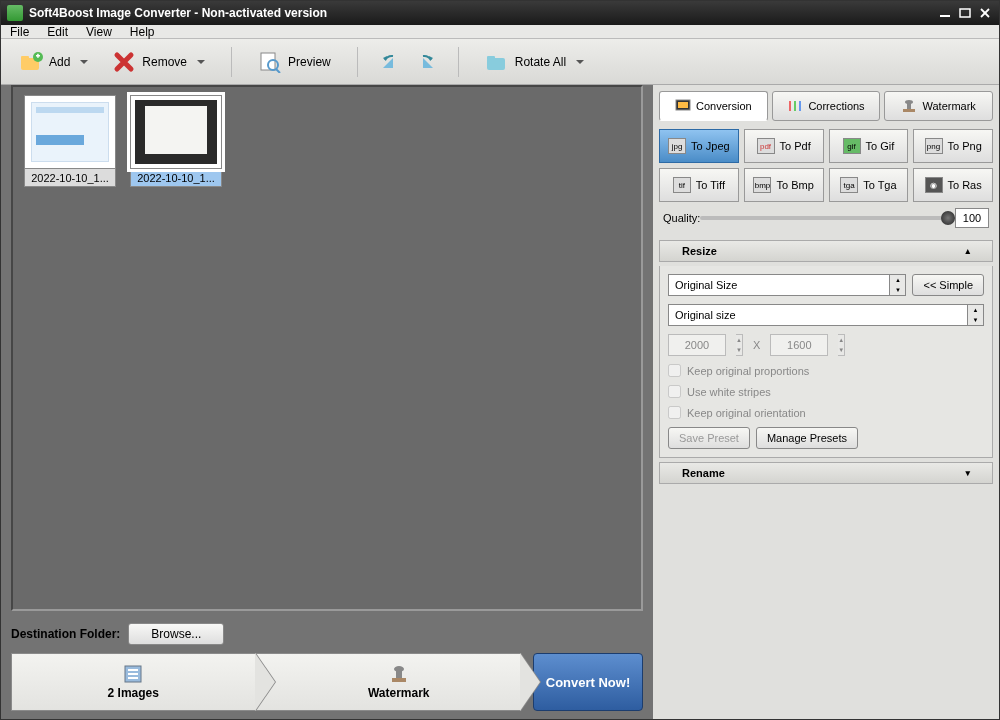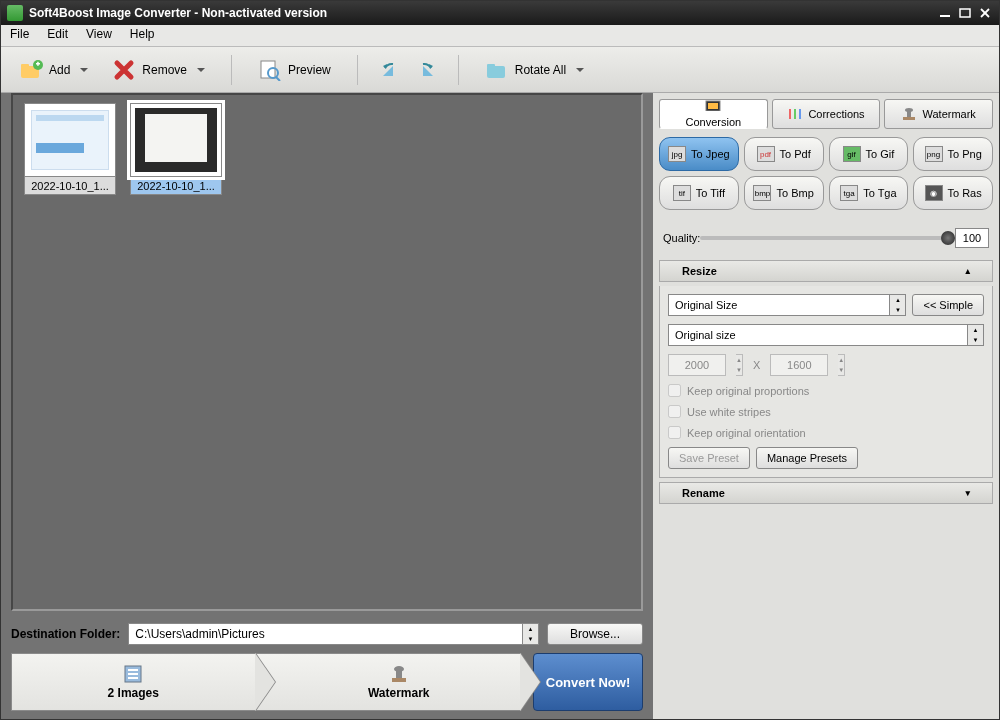"File" .menubar { align-items: none -> center; height: 22px -> 14px }
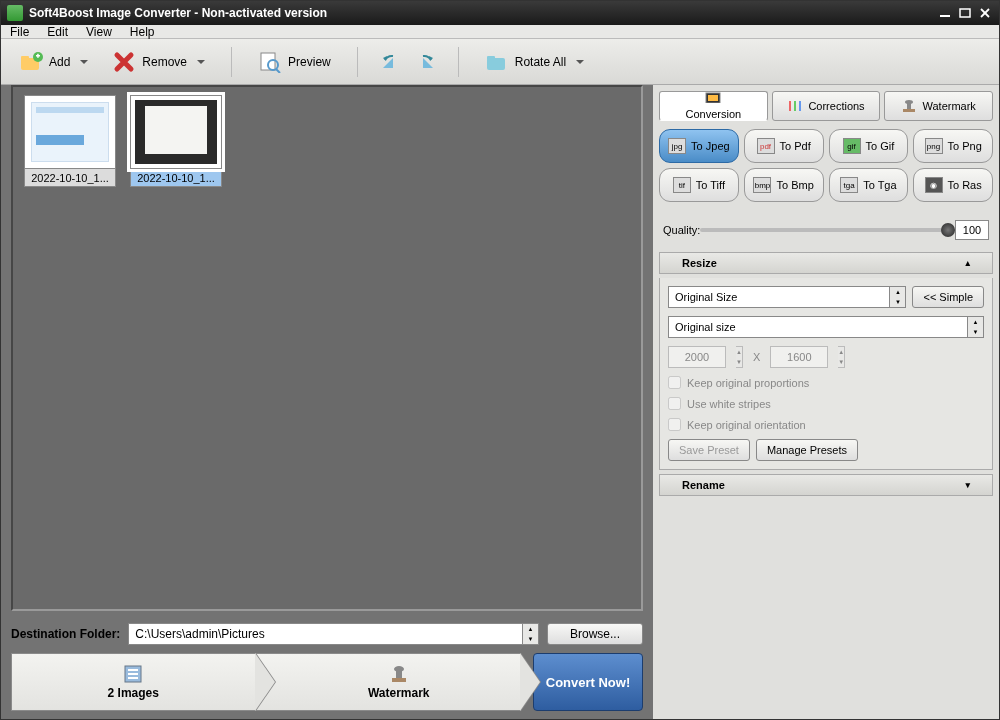"Conversion" .tab.active { flex-direction: column -> none }
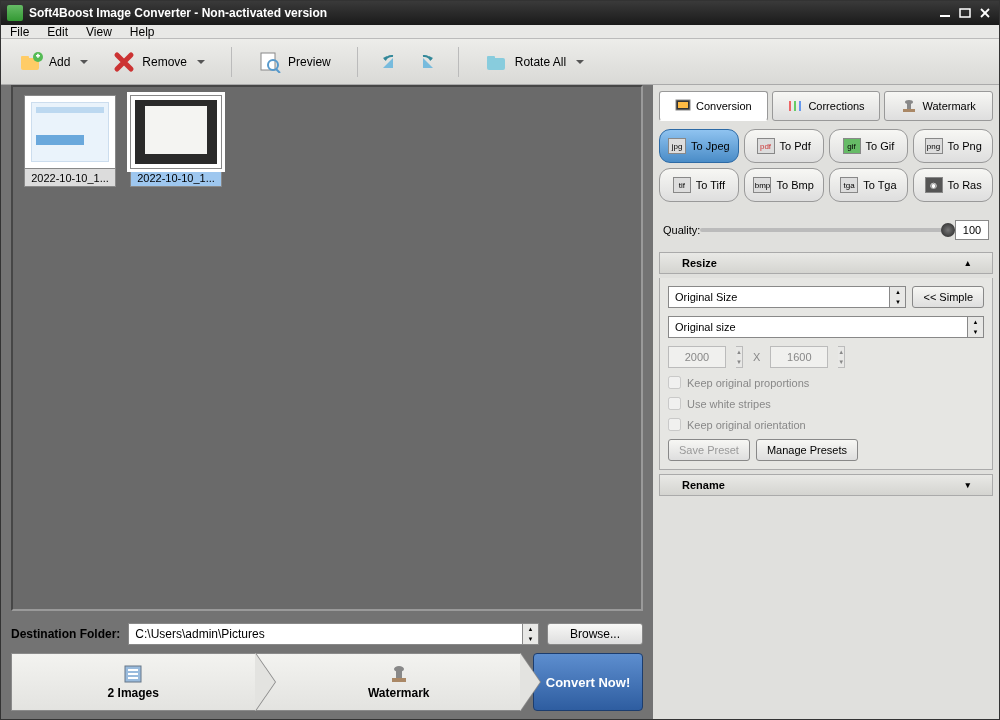"jpg" .fmtbtn { border-radius: 11px -> 0 }
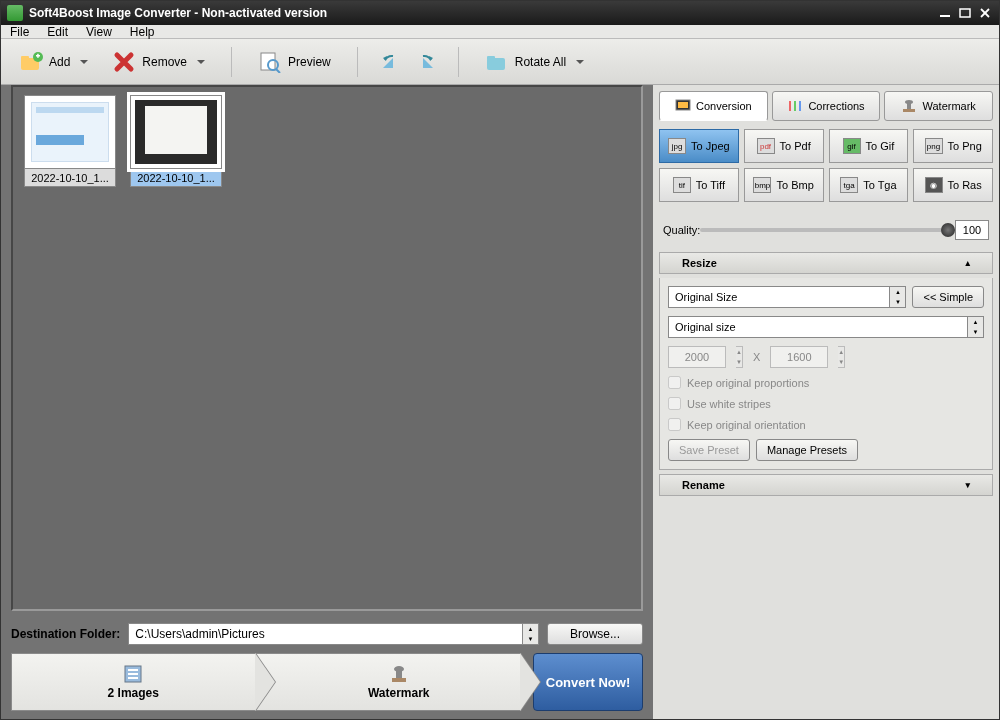"Quality:" .qualityrow { margin: 14px 4px 8px 4px -> 2px 4px 8px 4px }
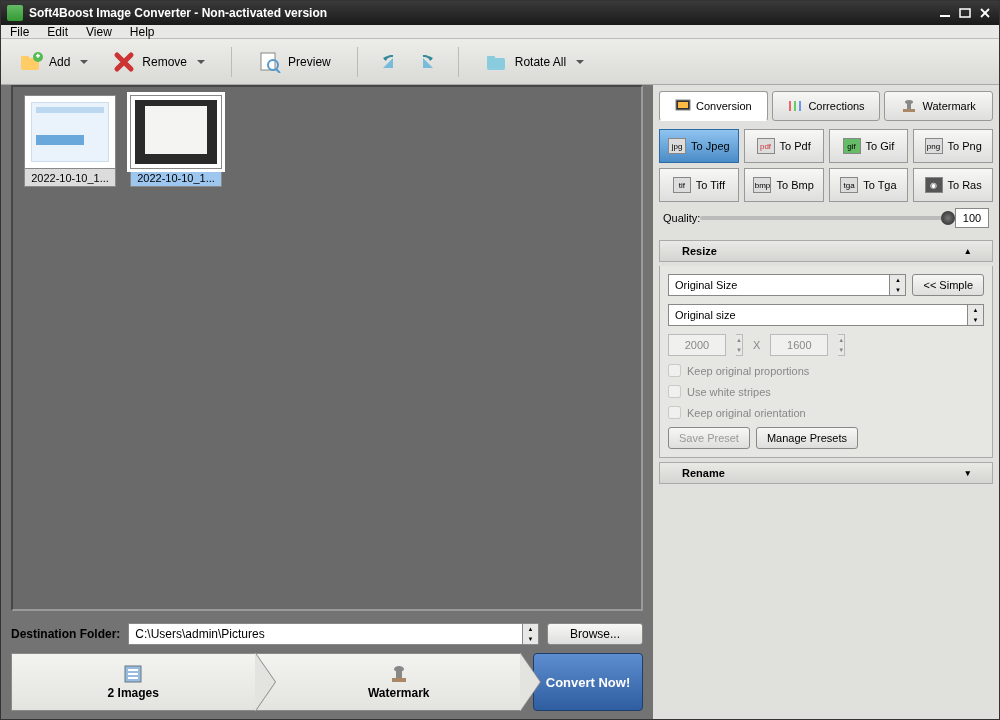"C:\Users\admin\Pictures" div.destinput { html: <div> <input> <div> <div>▲</div> <div>▼</div> </div> </div> -> none }
